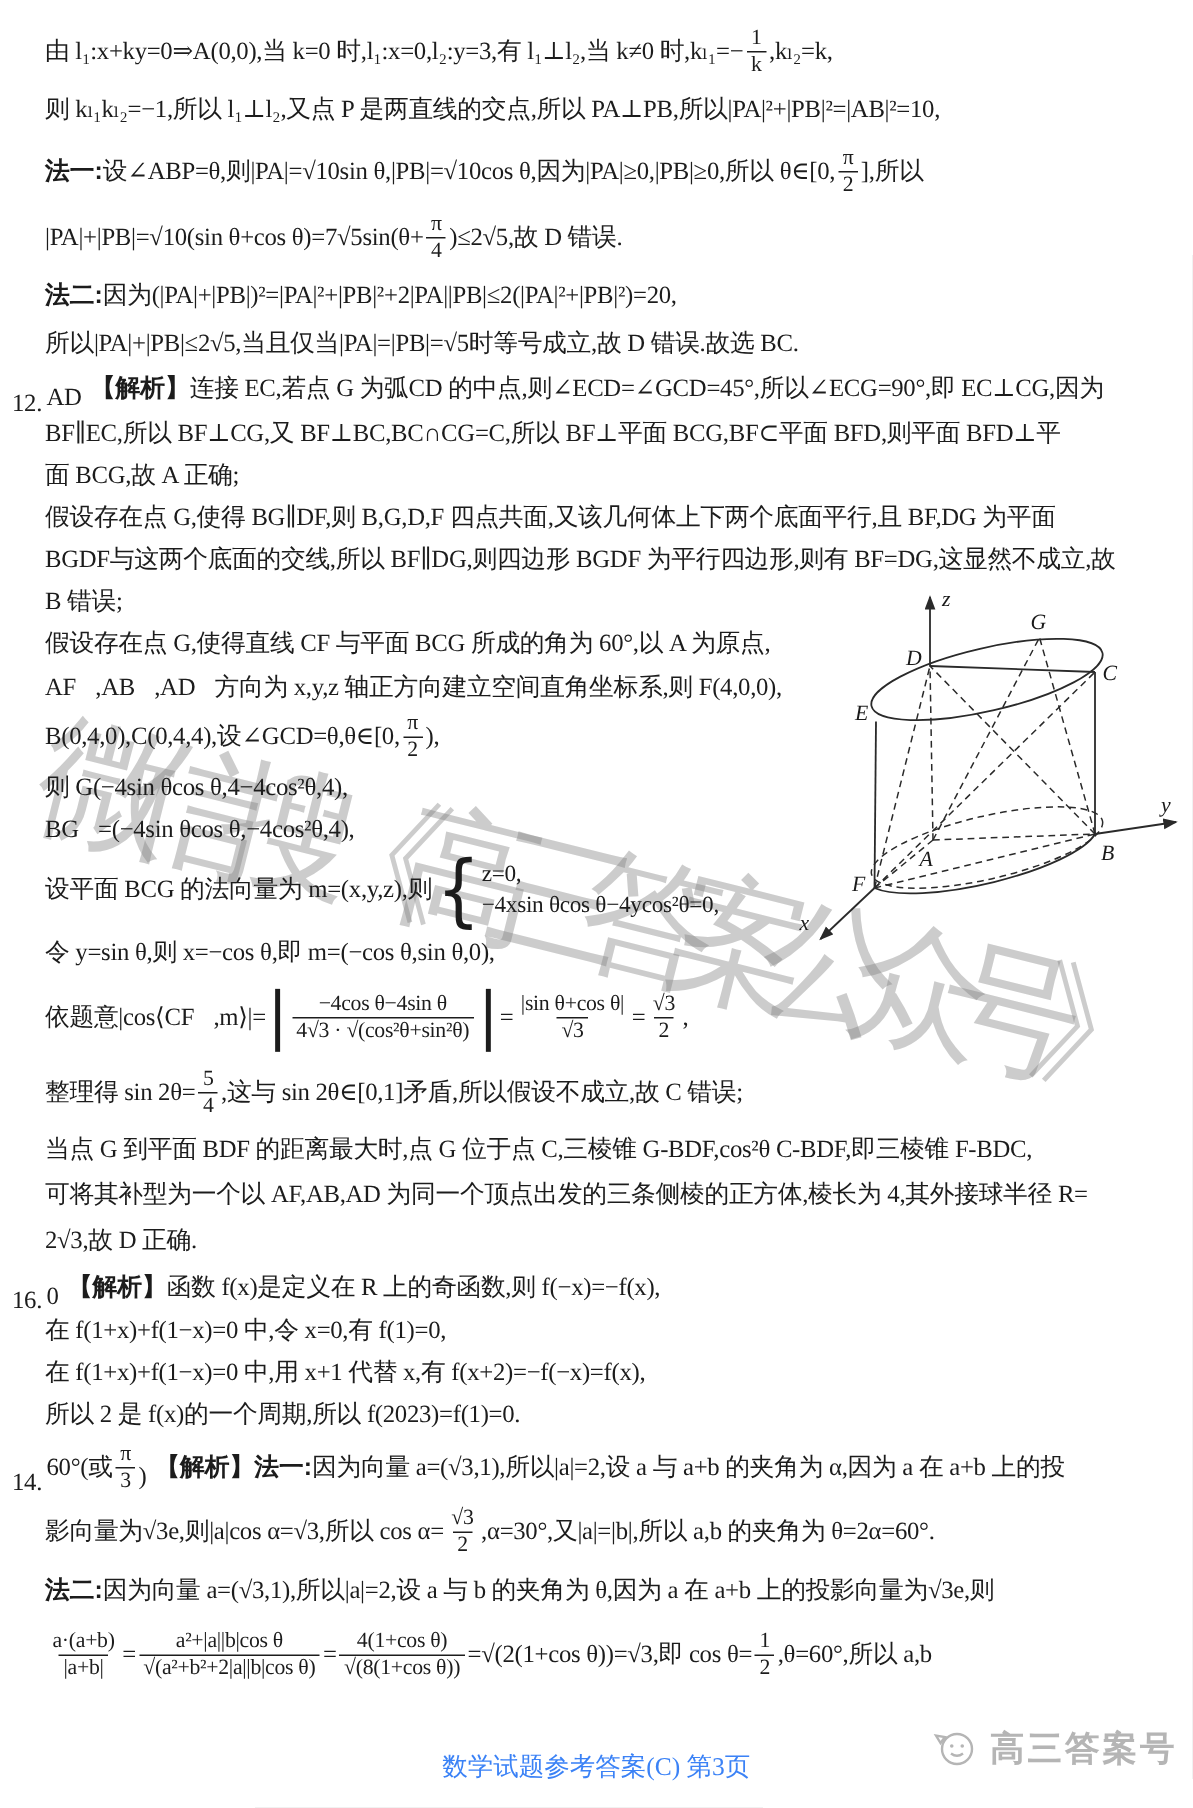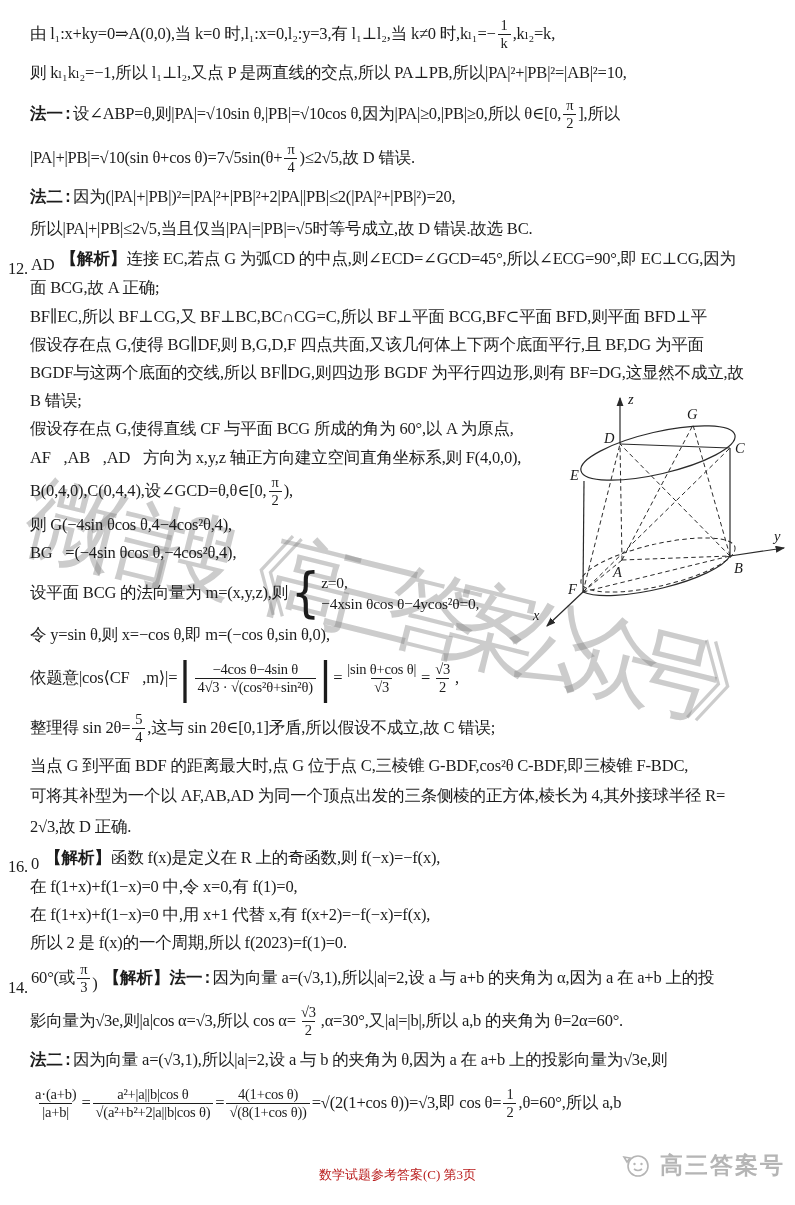"法一:" .hei { font-family: Liberation Mono, monospace -> Liberation Sans, sans-serif }
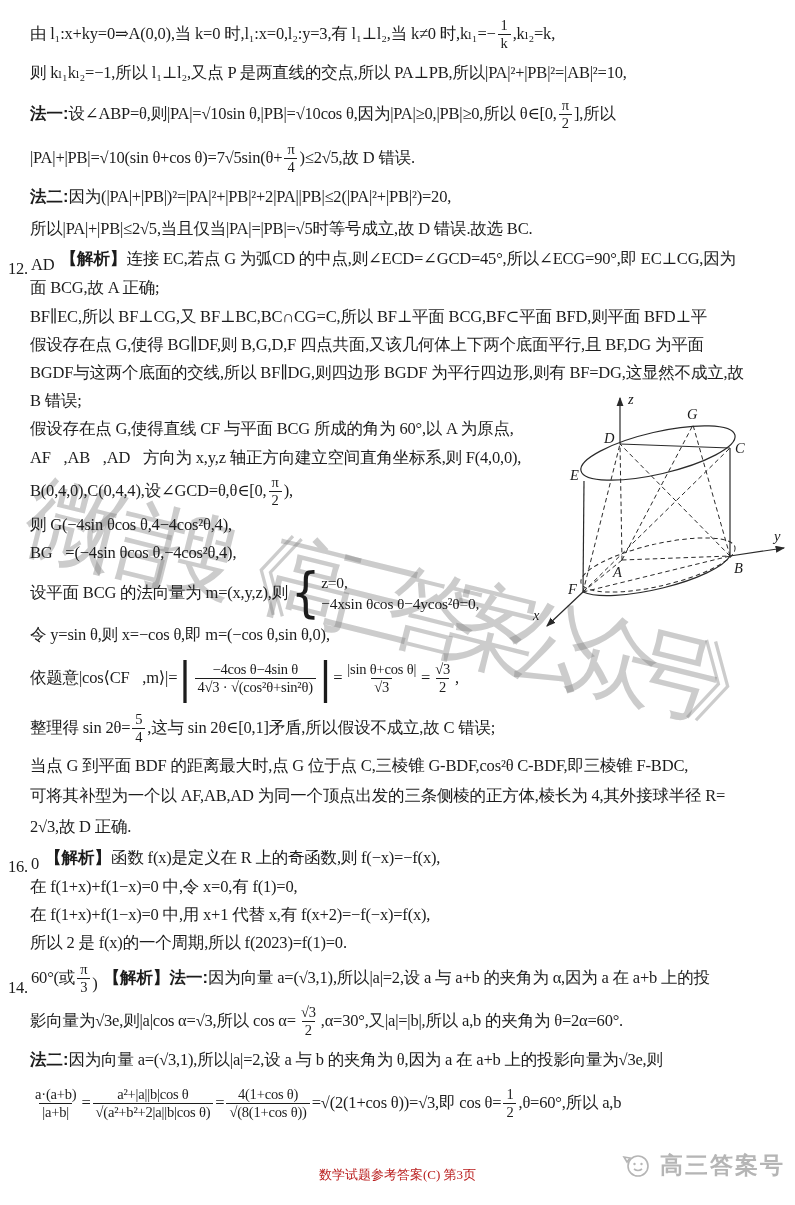"面 BCG,故 A 正确;" div.ln { order: before "BF∥EC,所以 BF⊥CG,又 BF⊥BC,BC∩CG=C,所以 BF⊥平面" -> after "BF∥EC,所以 BF⊥CG,又 BF⊥BC,BC∩CG=C,所以 BF⊥平面" }
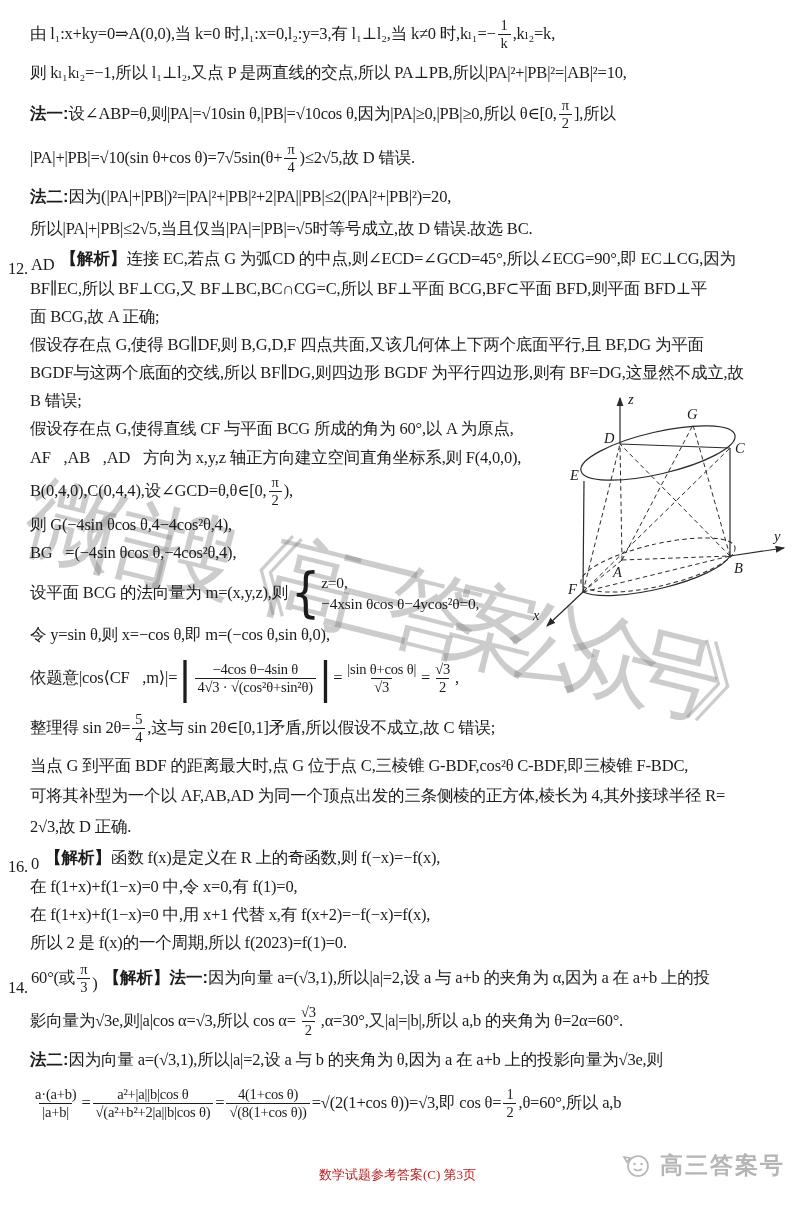"数学试题参考答案(C) 第3页" .footer { color: #b91c1c -> #3b82f6; font-size: 13px -> 17px }
